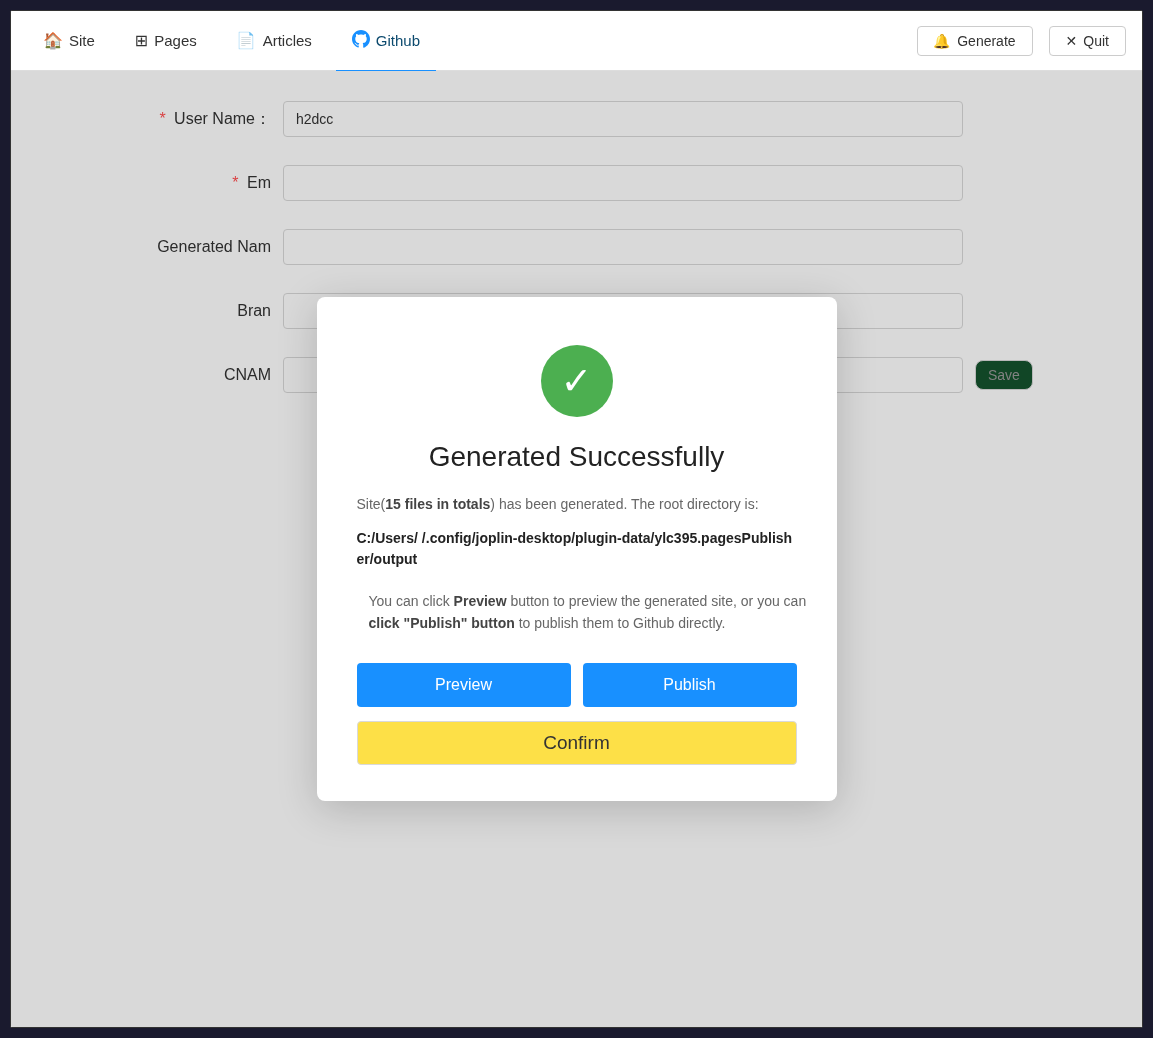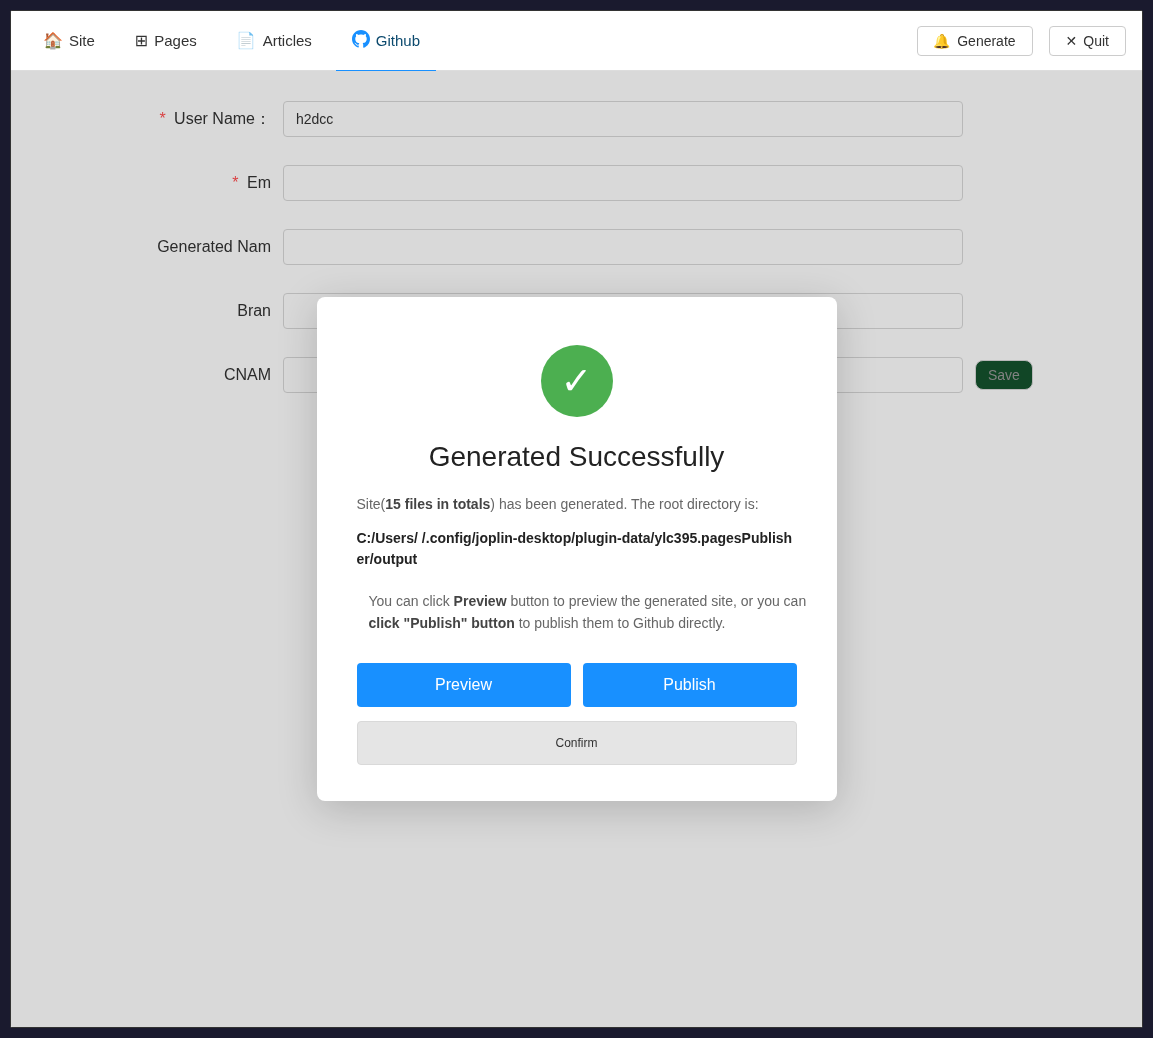"Confirm" .btn-confirm { background: #e5e5e5 -> #fde047; font-size: 12px -> 19px }
